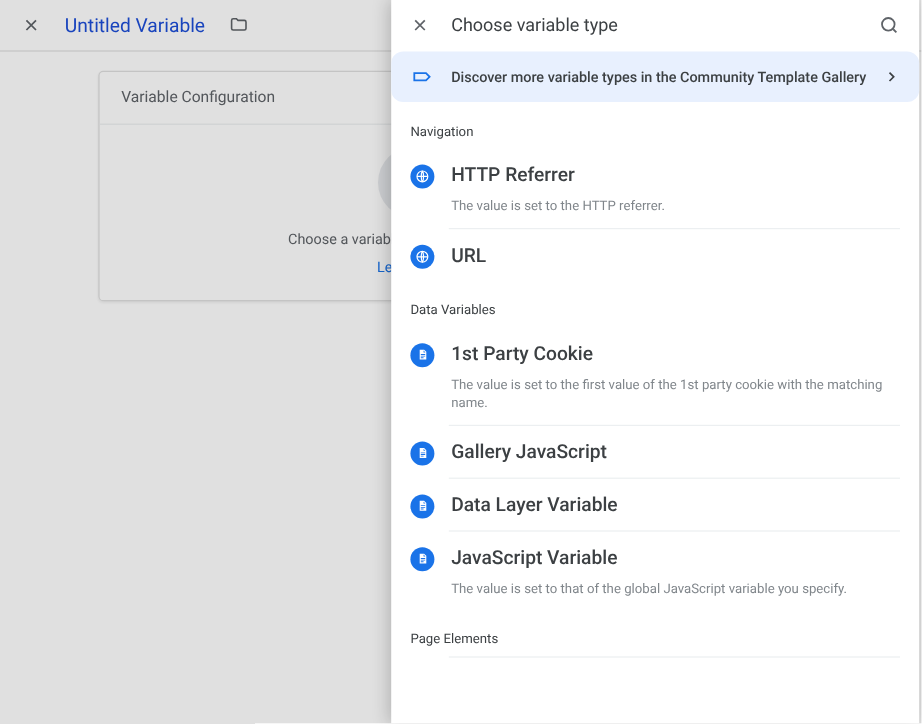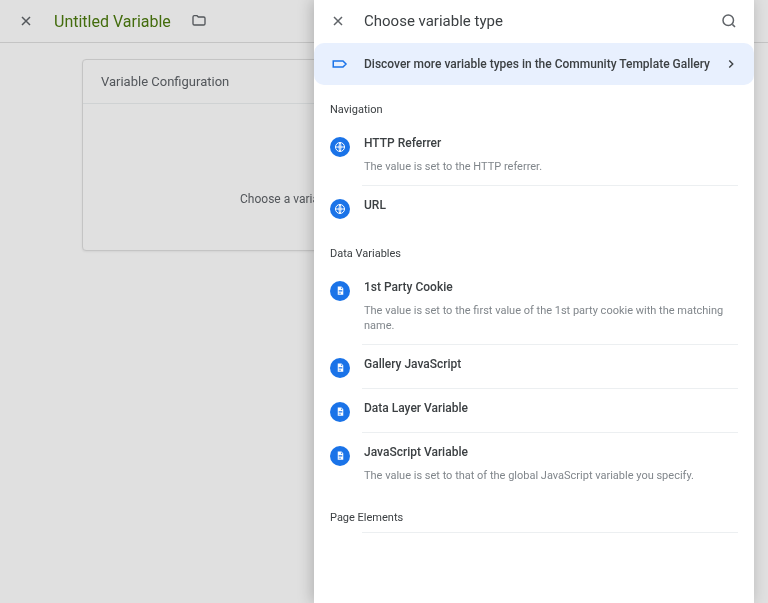"Untitled Variable" .page-title { color: #4d7c0f -> #1d4ed8 }
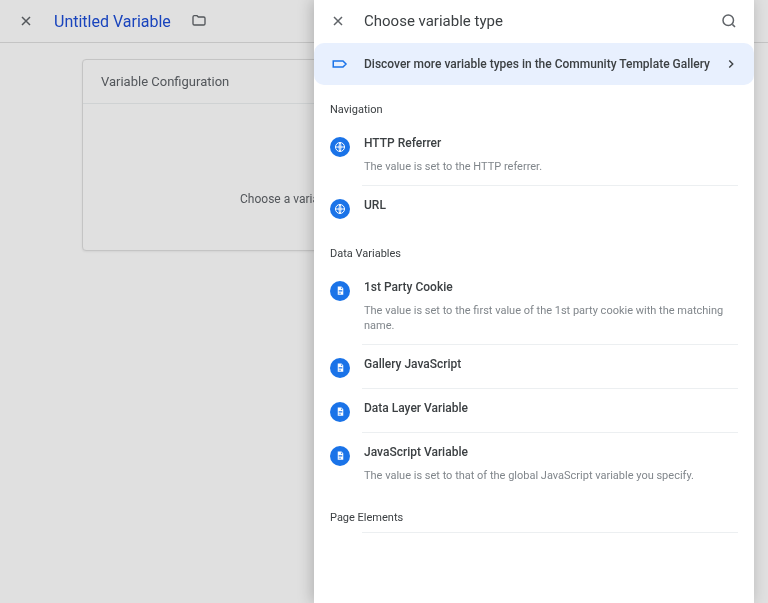"Choose variable type" .panel { right: 14px -> 2px }
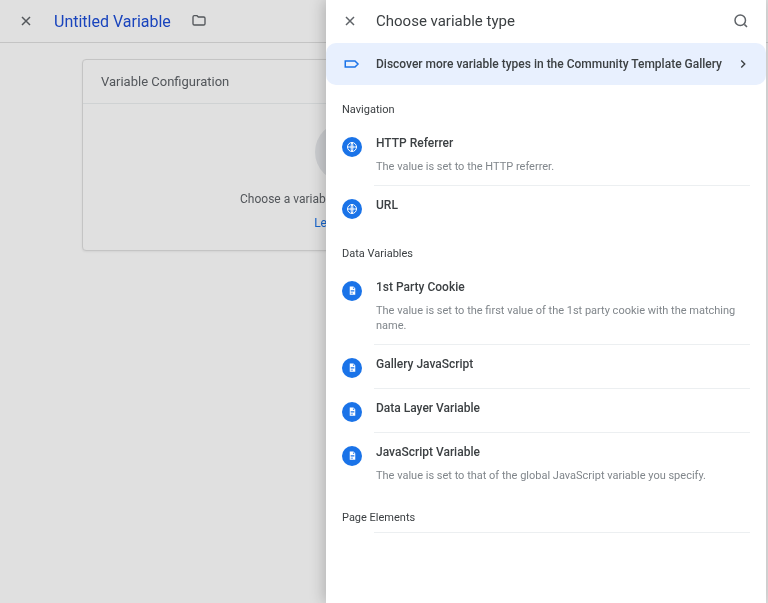"HTTP Referrer" .row-title { font-size: 12px -> 16px }
